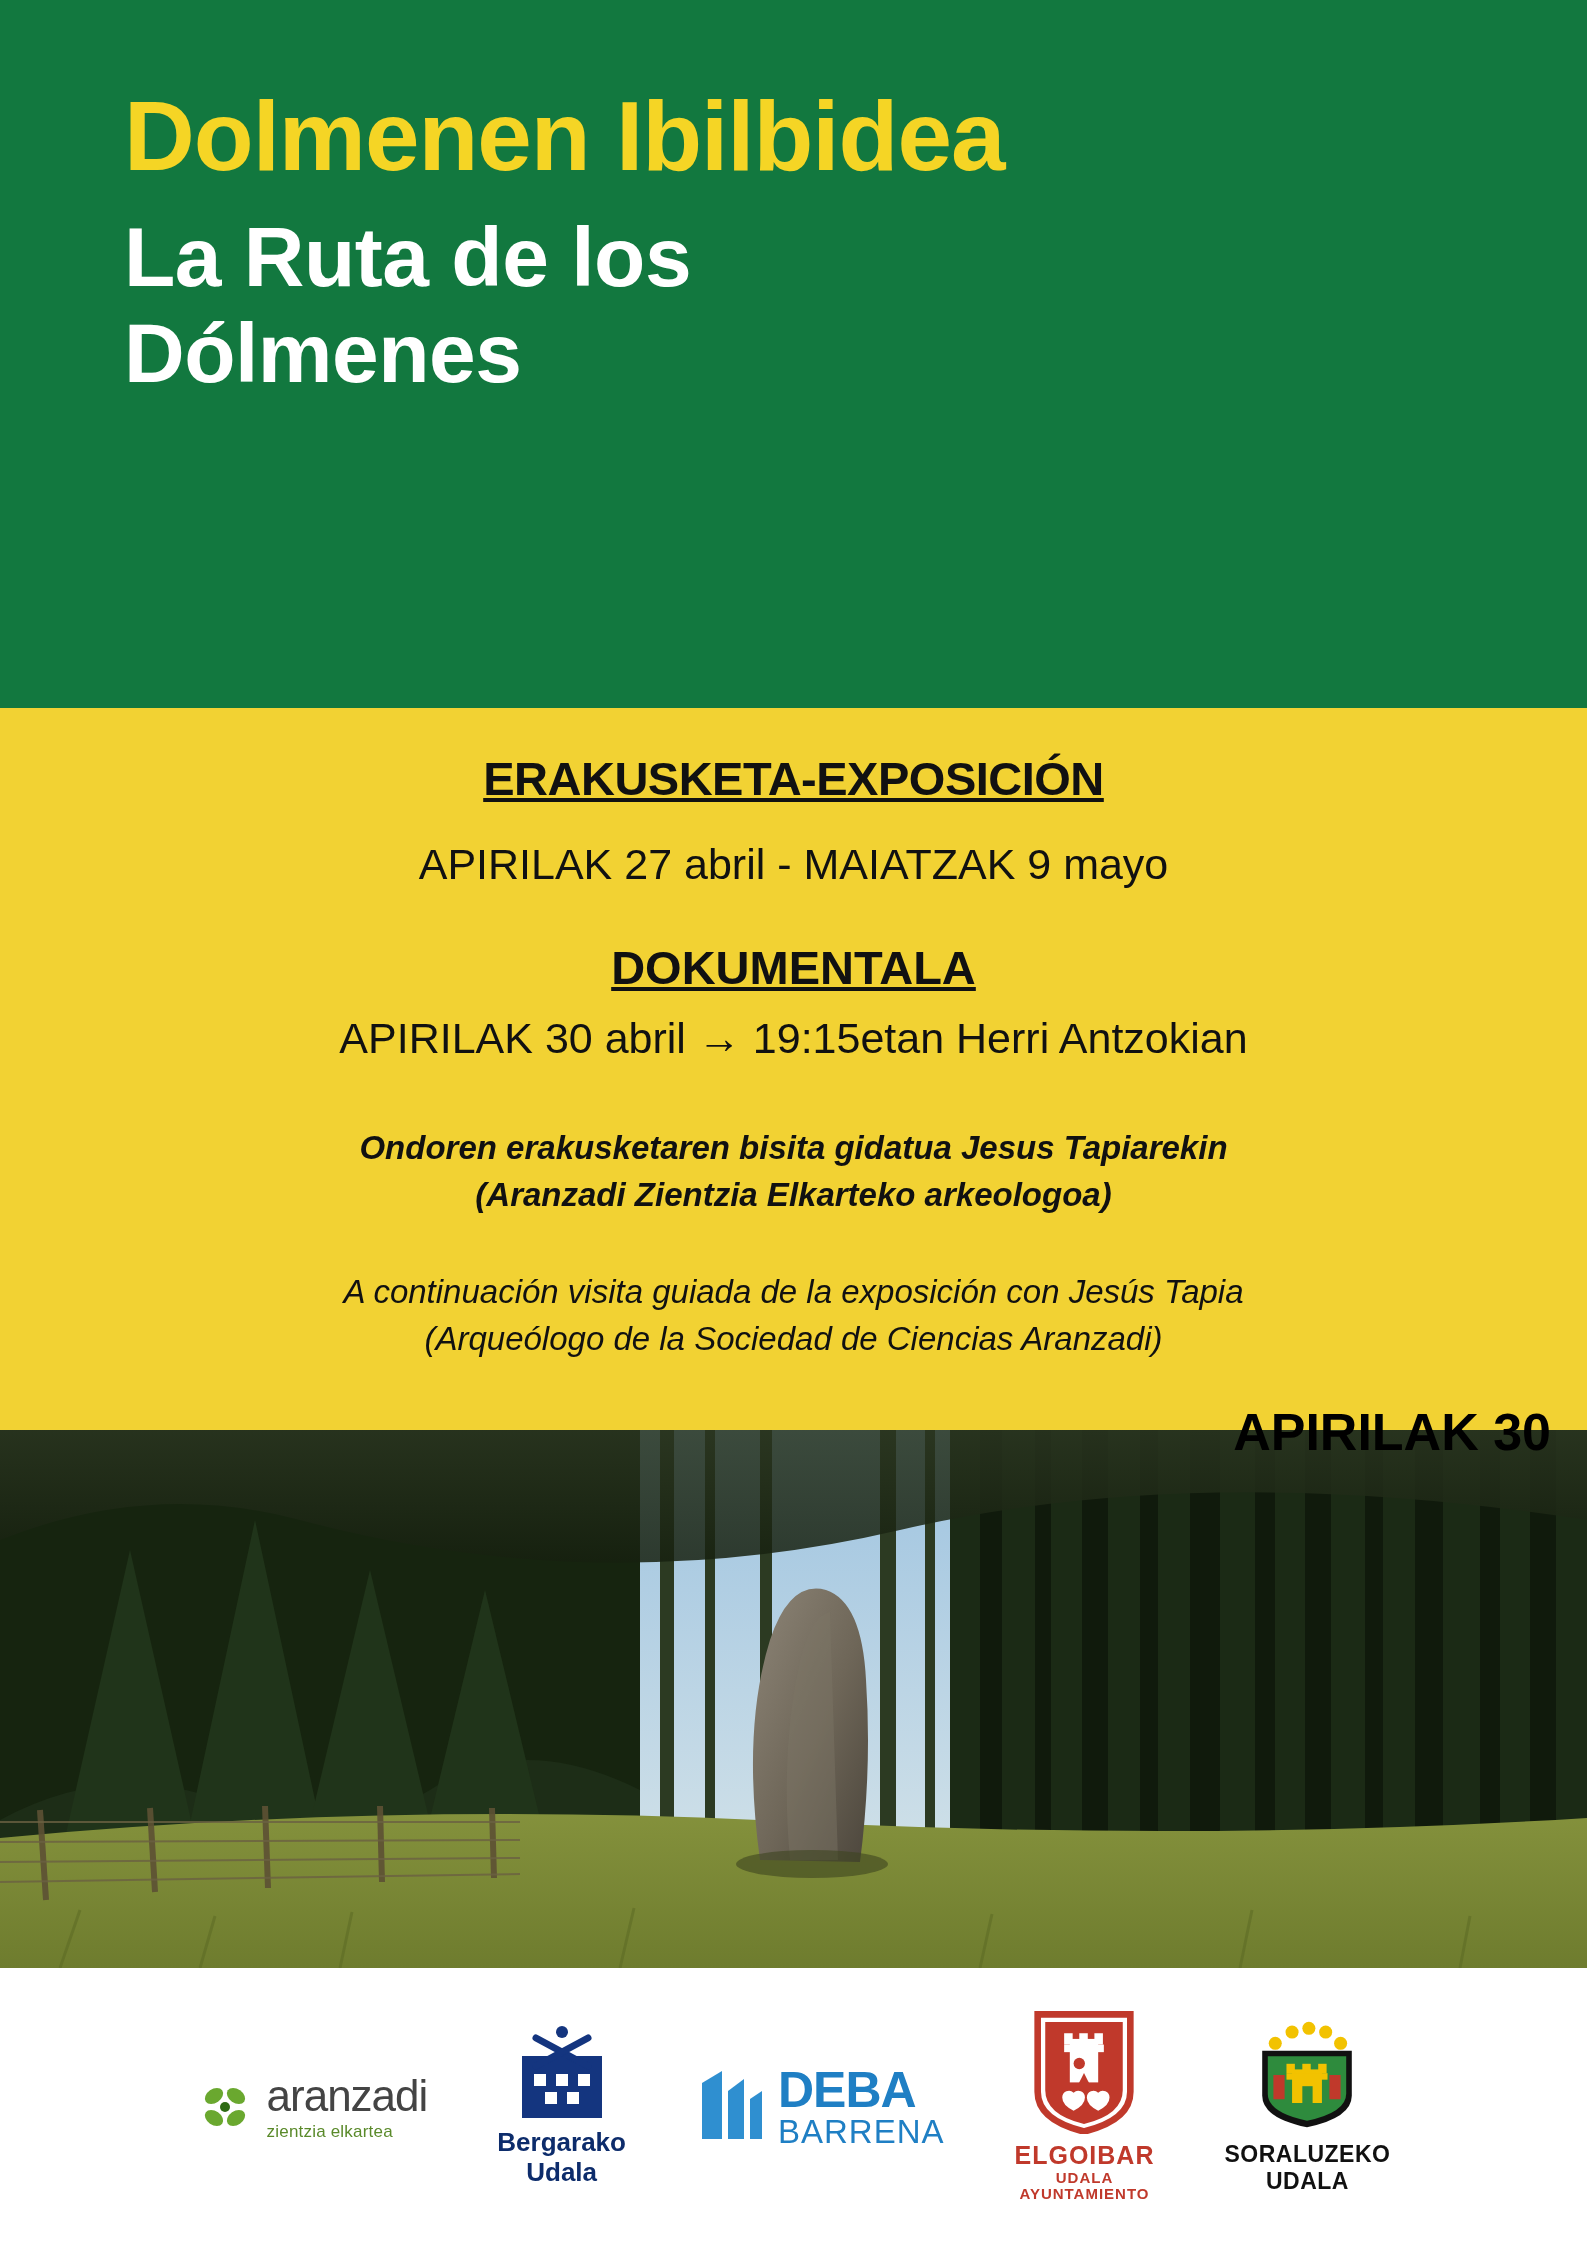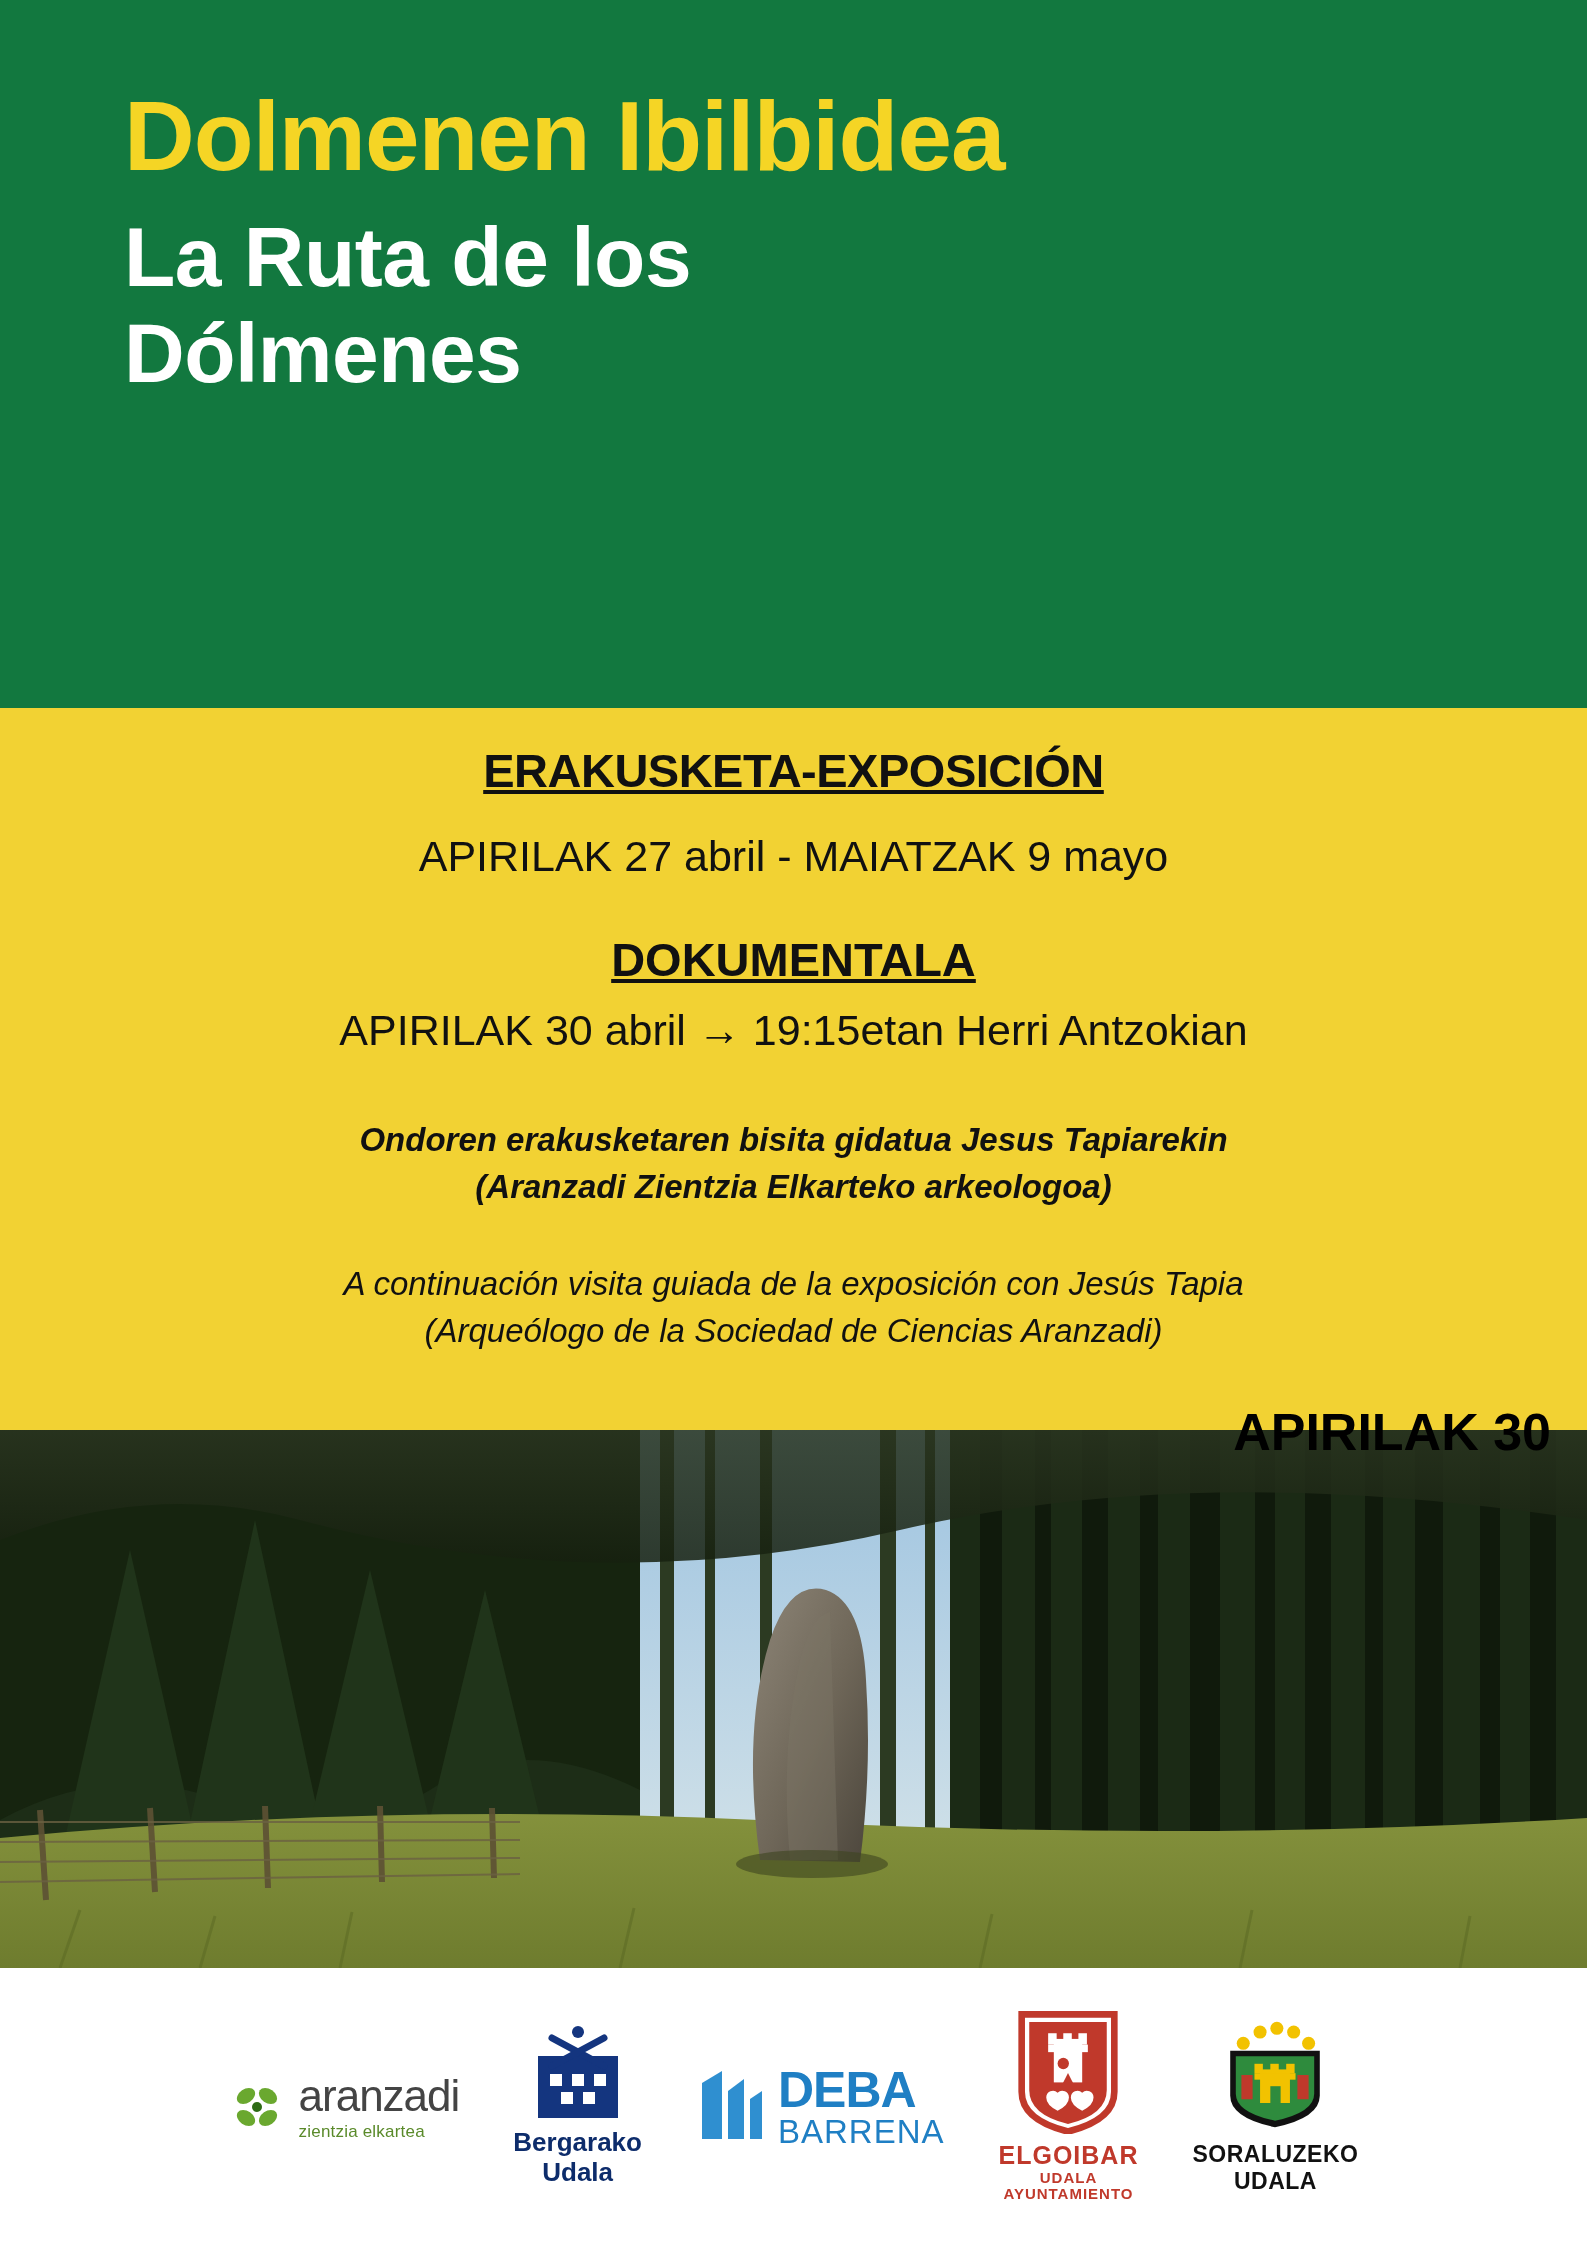"ERAKUSKETA-EXPOSICIÓN" .y-h1 { margin: 0 -> 8px }
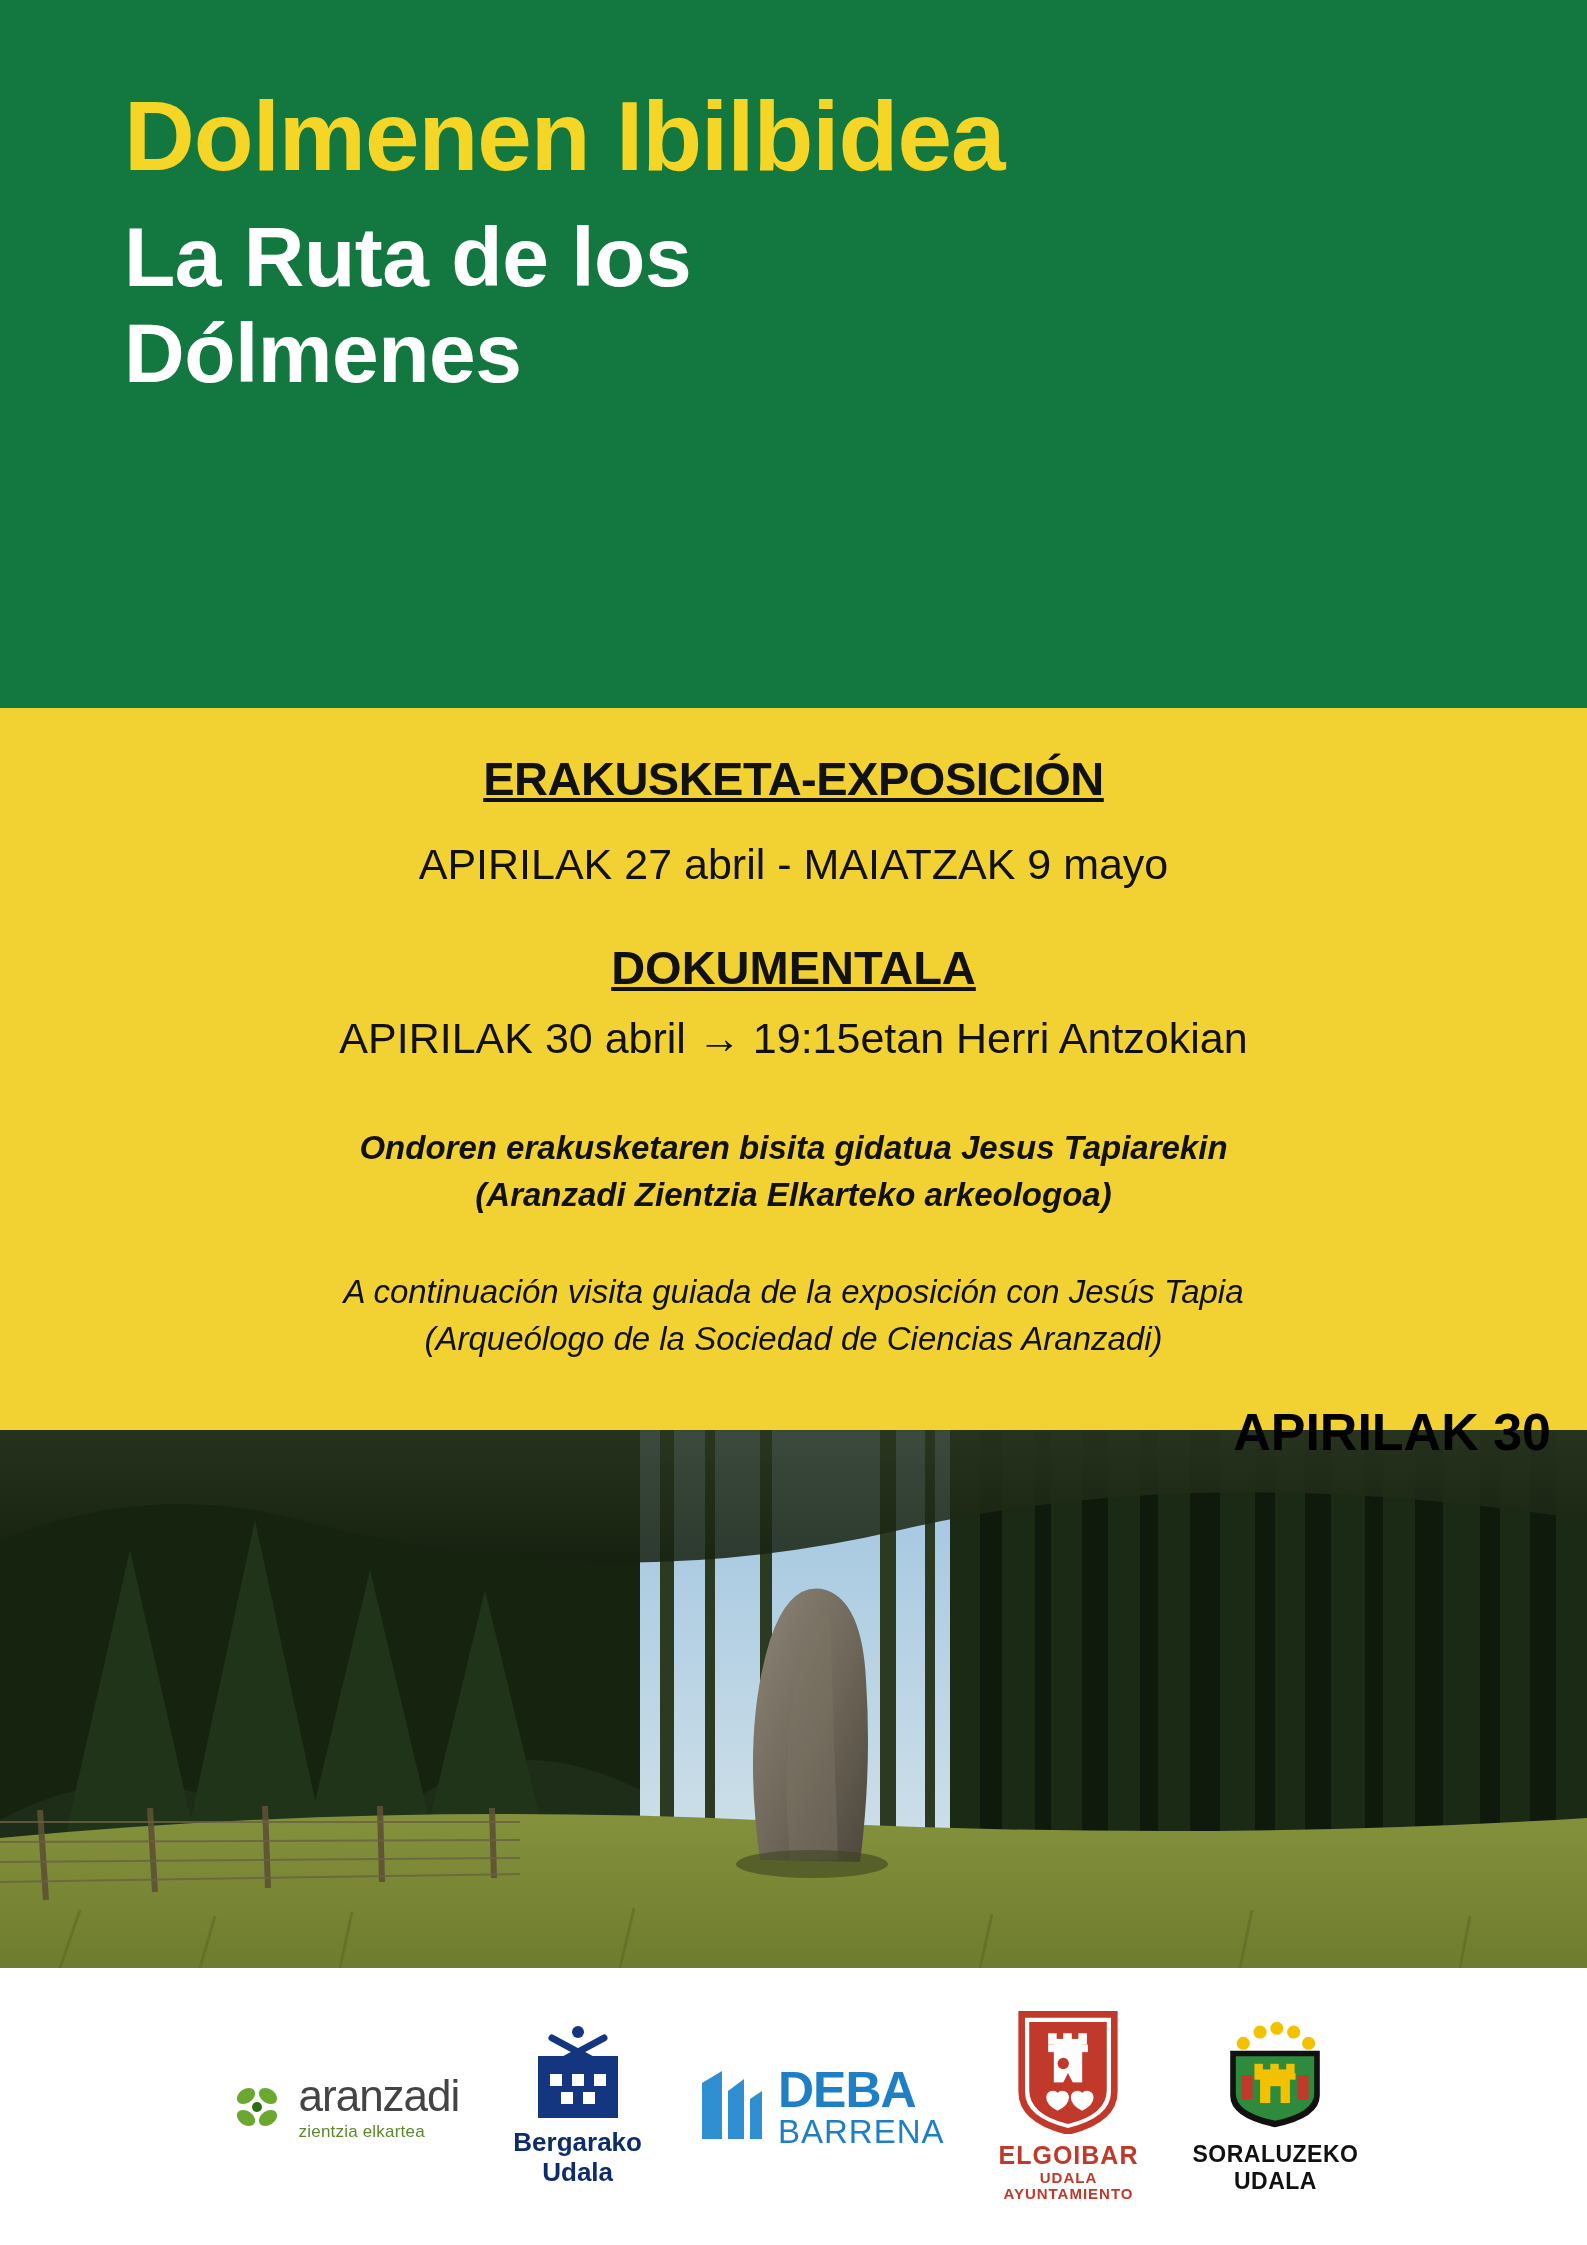"aranzadi" .logos { gap: 54px -> 70px }
